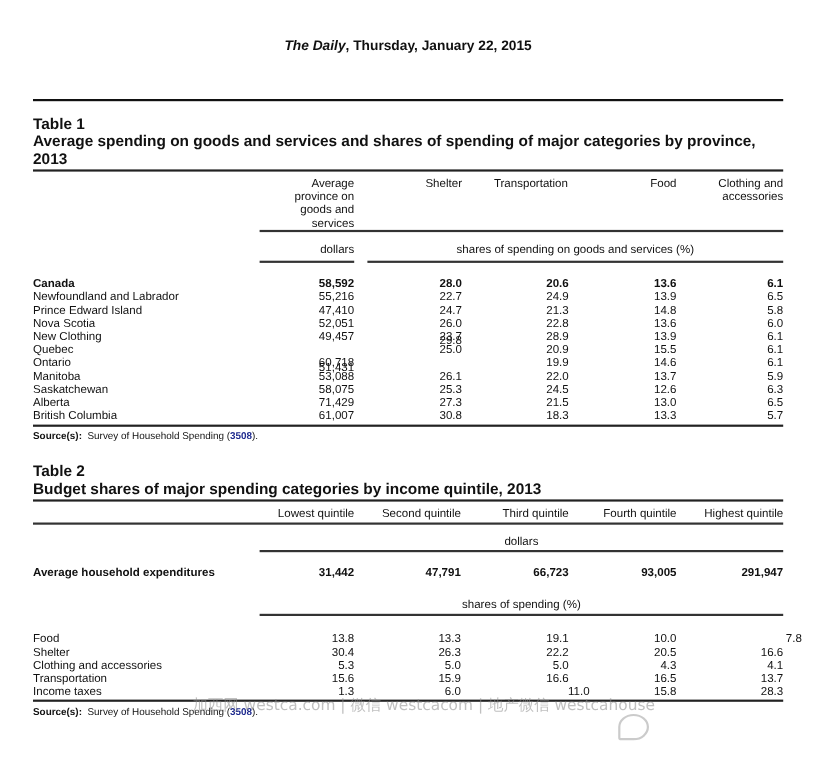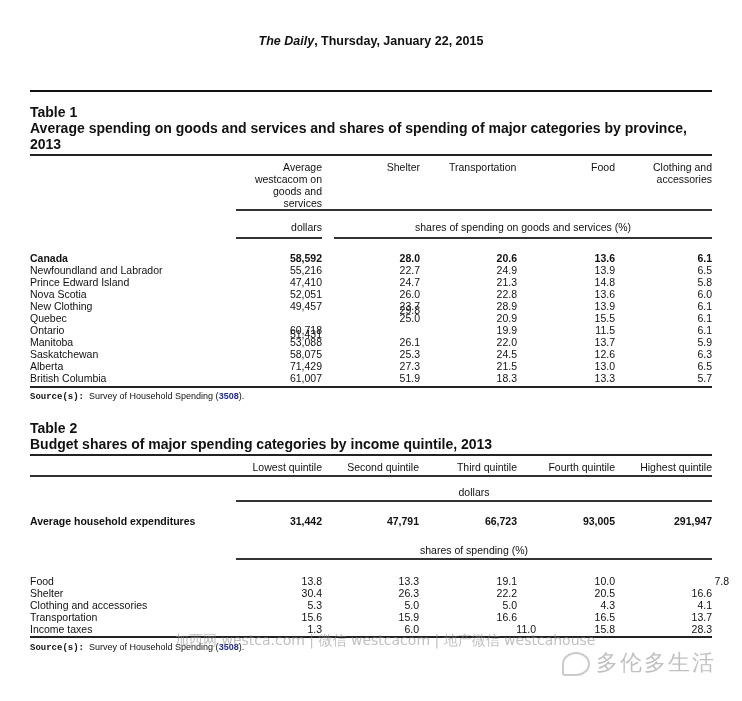"westcacom on" div.cell { text: westcacom -> province }
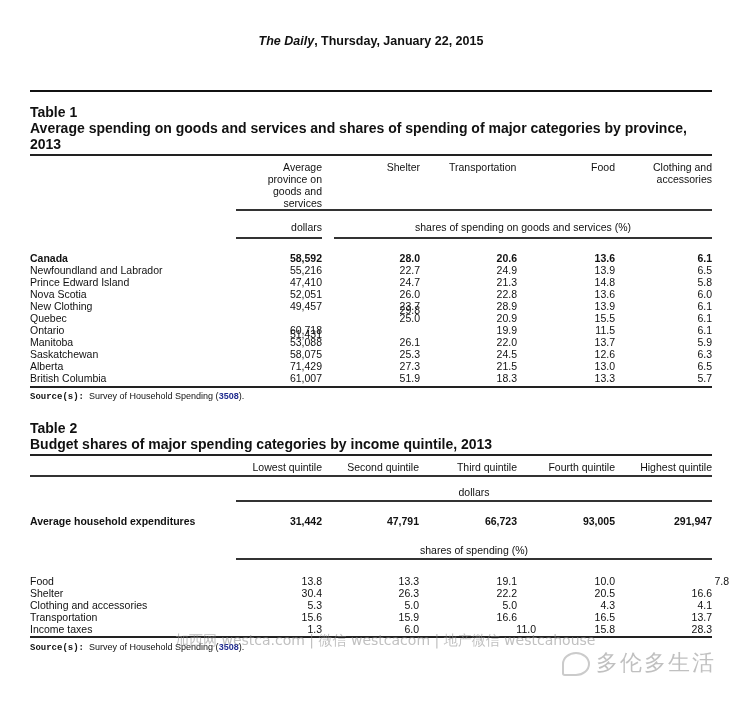"11.5" div.cell { text: 11.5 -> 14.6 }
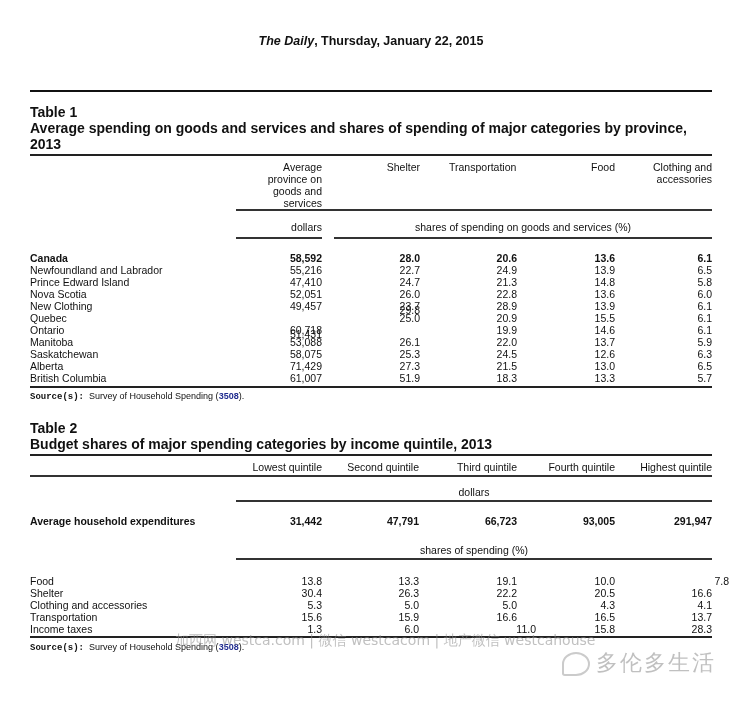"51.9" div.cell { text: 51.9 -> 30.8 }
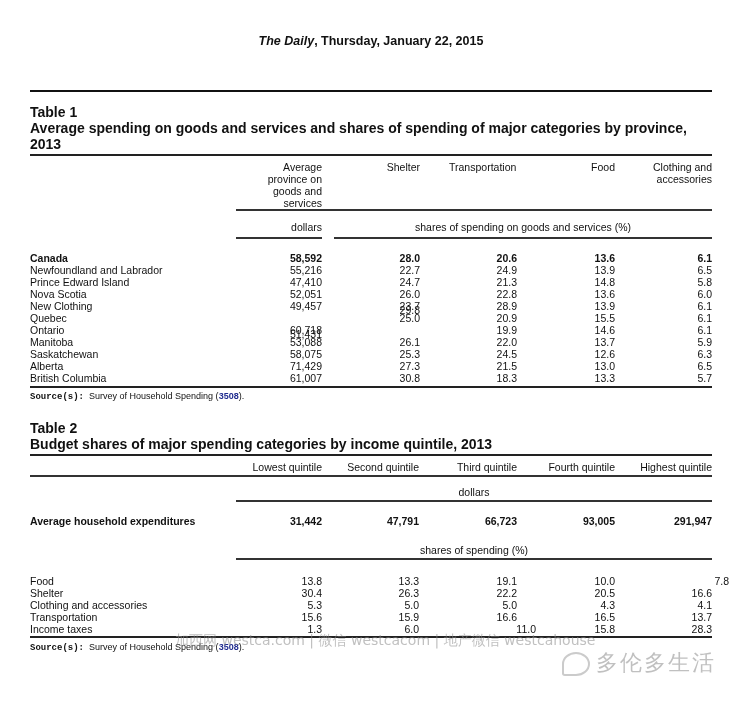"Source(s):" .src .lbl { font-family: Liberation Mono, monospace -> none }
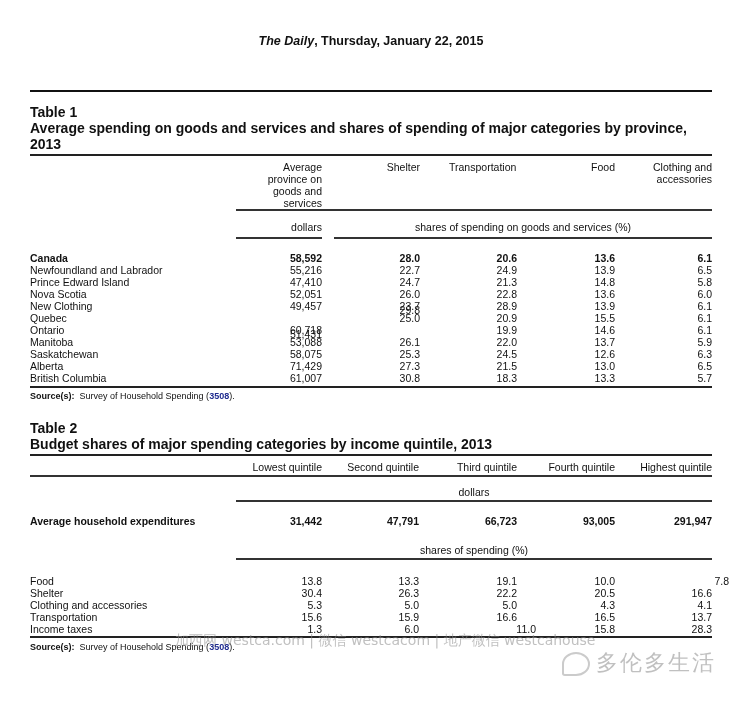"多伦多生活" span { html: <span>多伦多生活</span> -> none }
